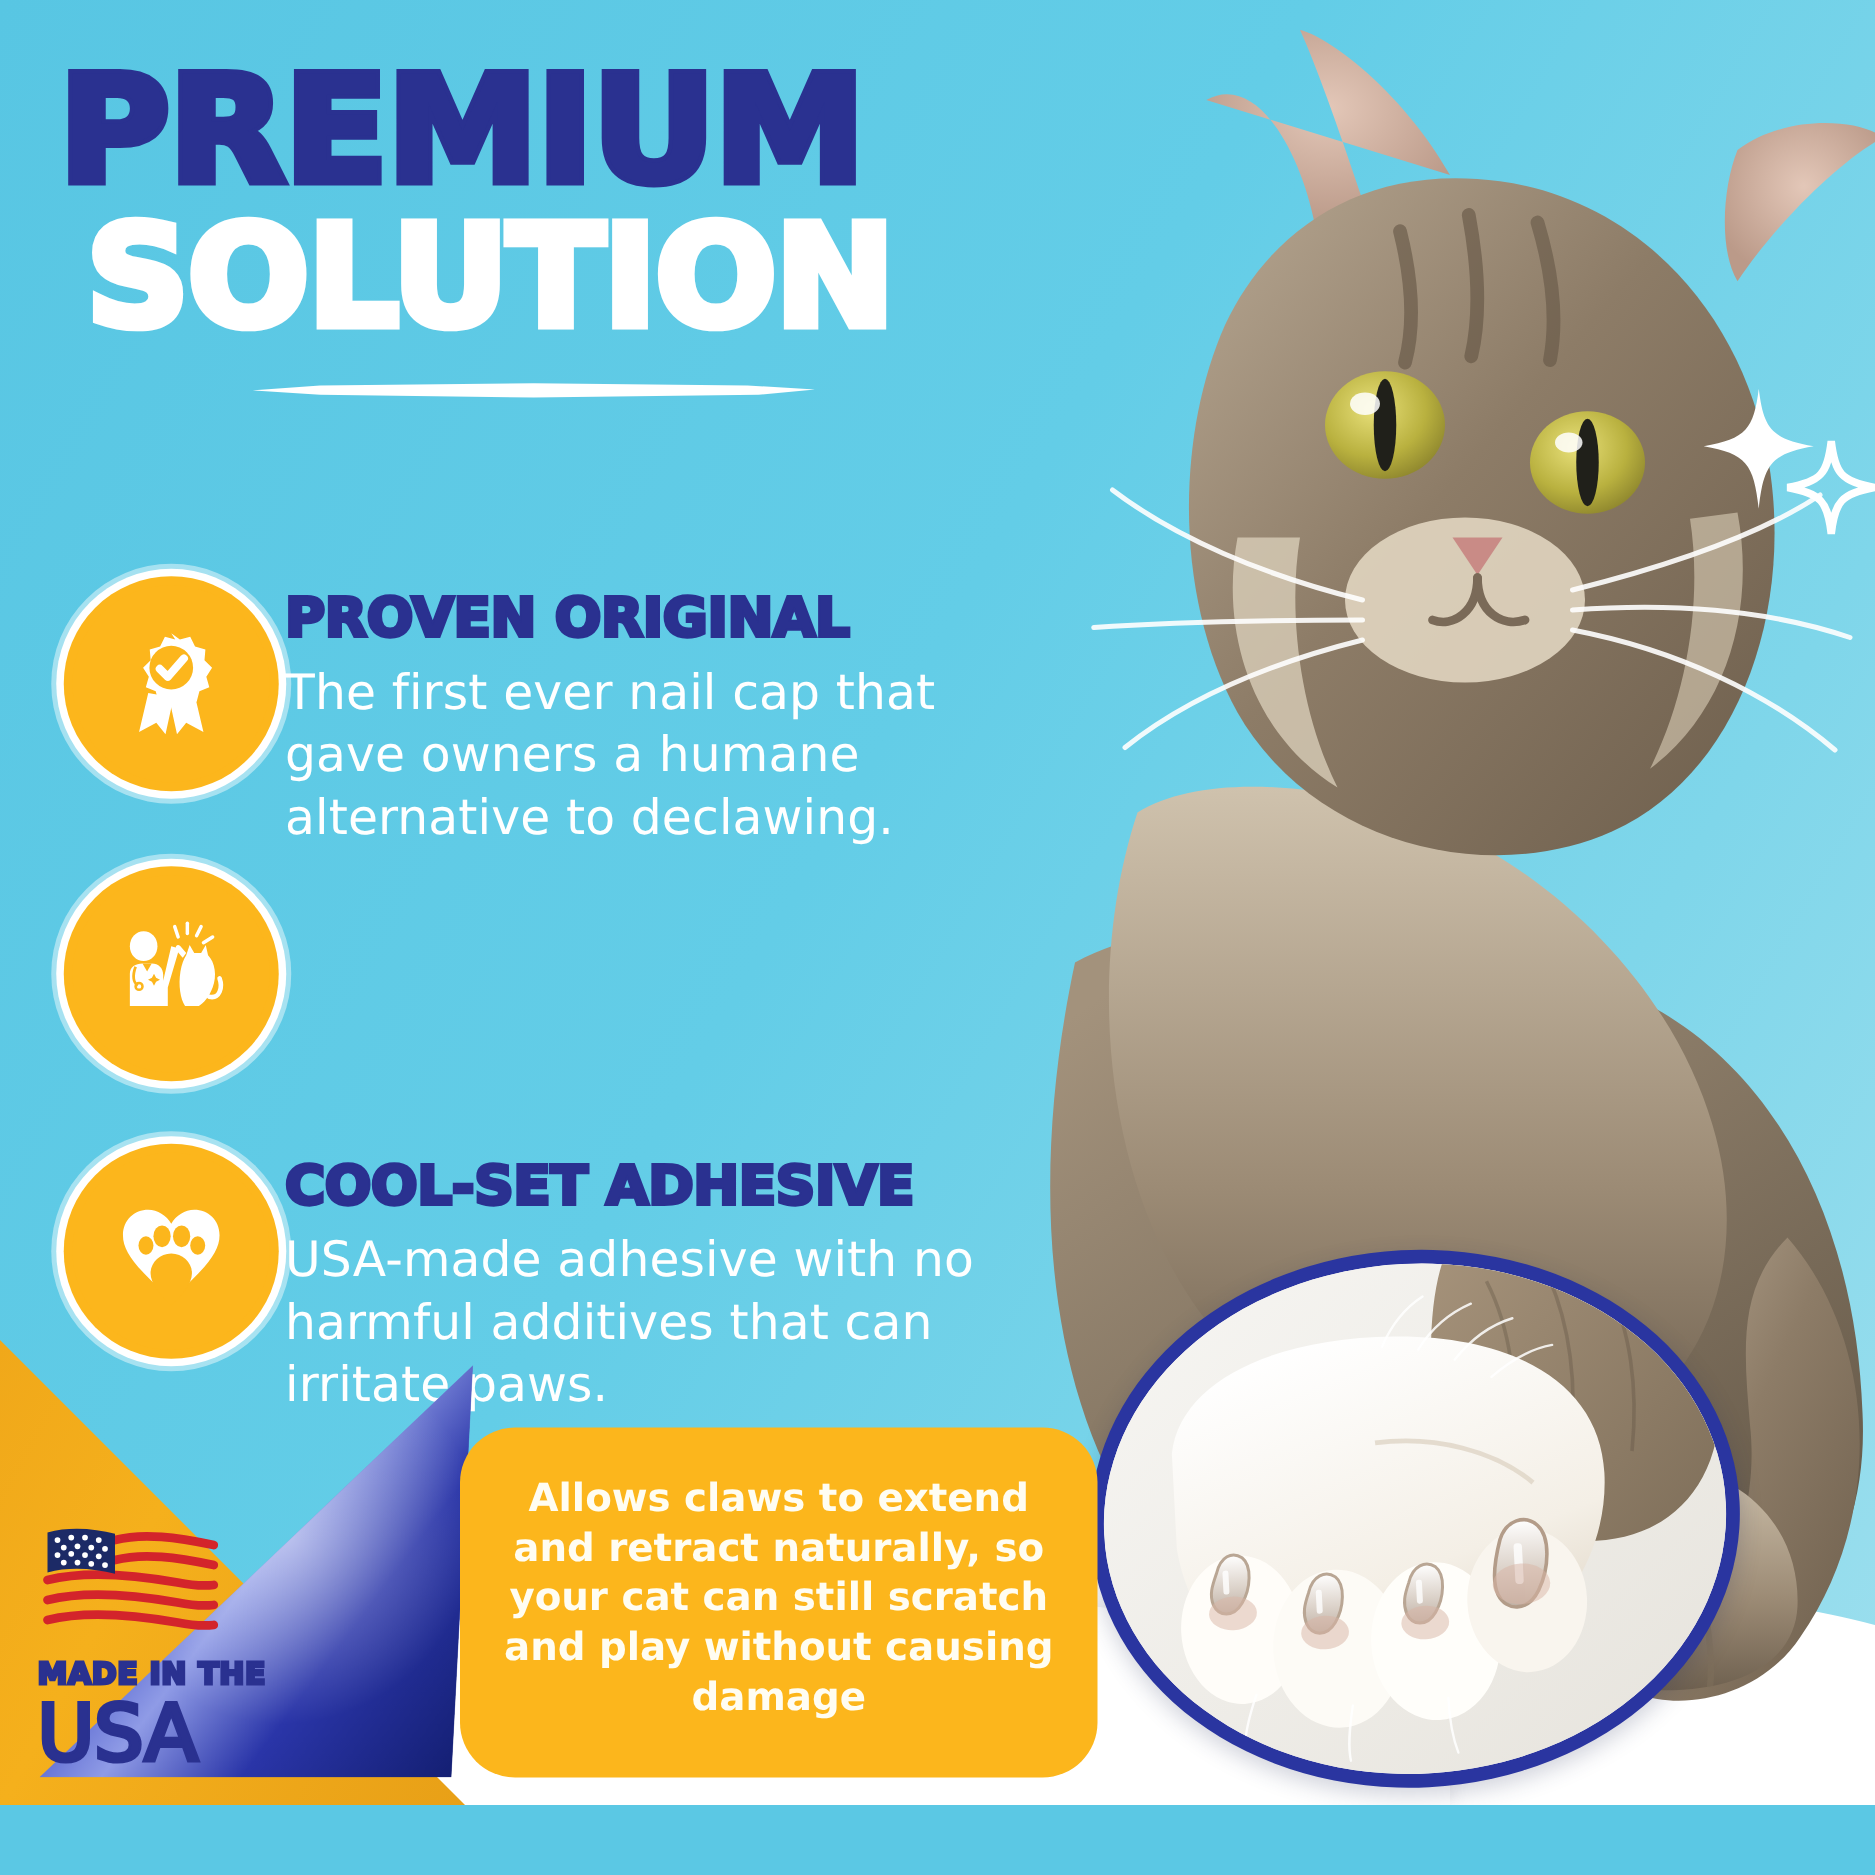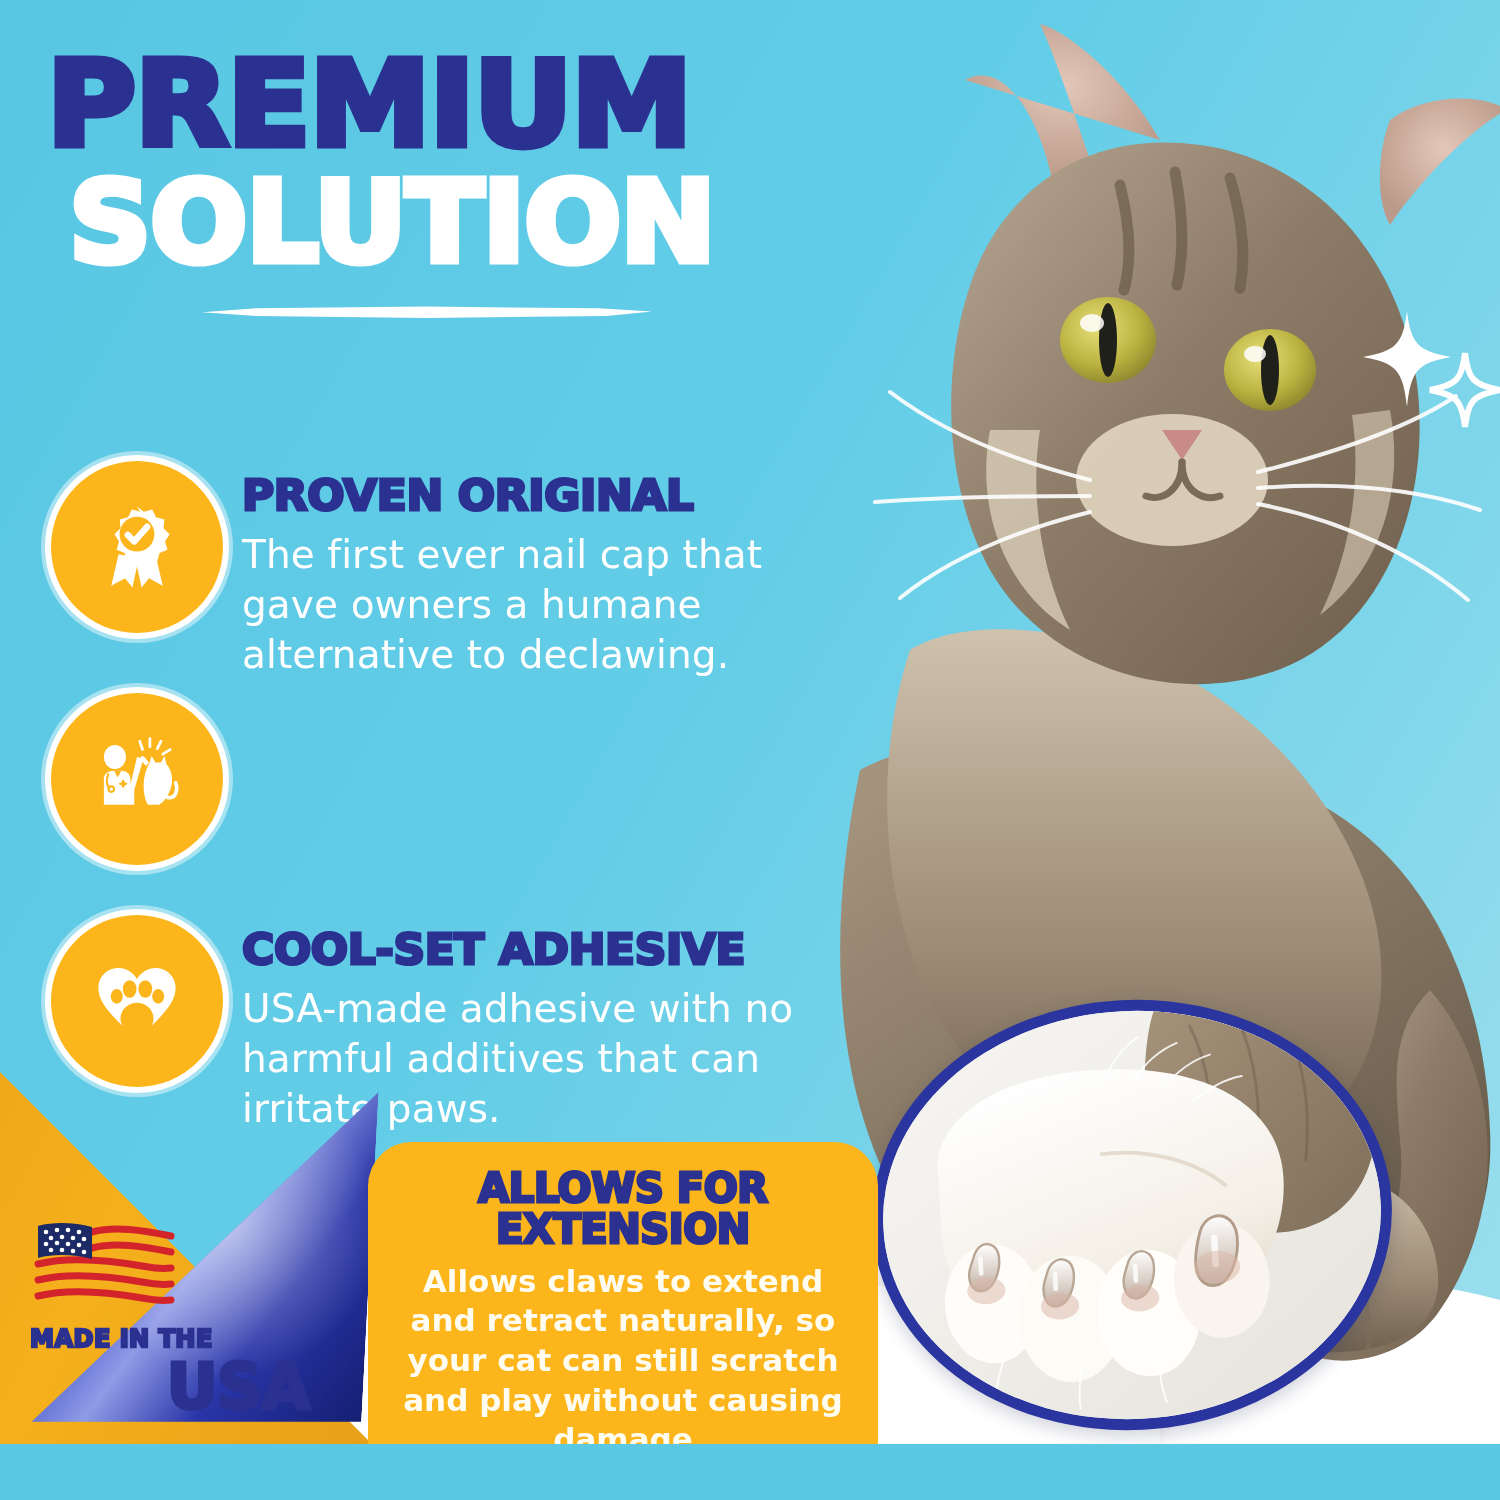"PROVEN ORIGINAL" .feature { gap: 26px -> 12px }
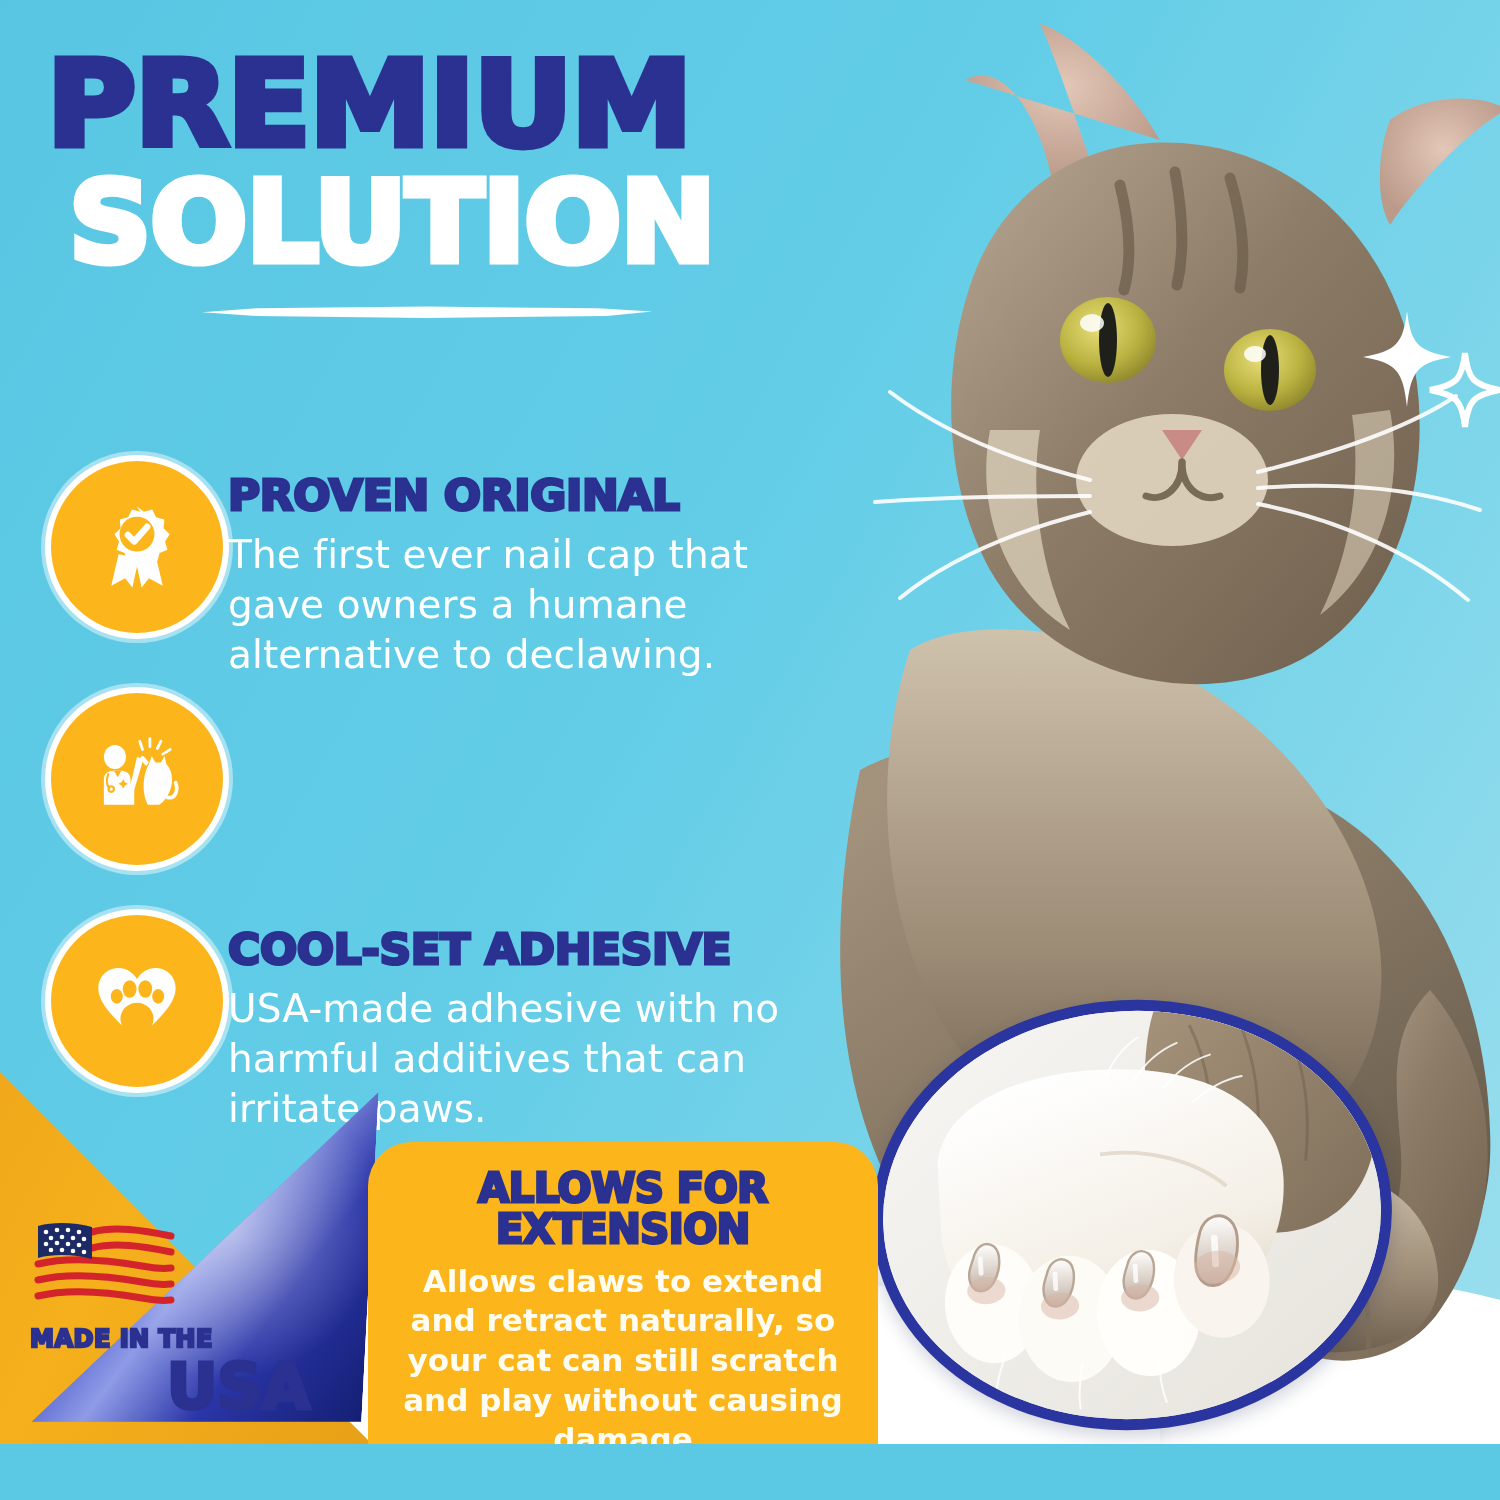"ALLOWS FOR EXTENSION" div.co-title { html: <div>ALLOWS FOR EXTENSION</div> -> none }
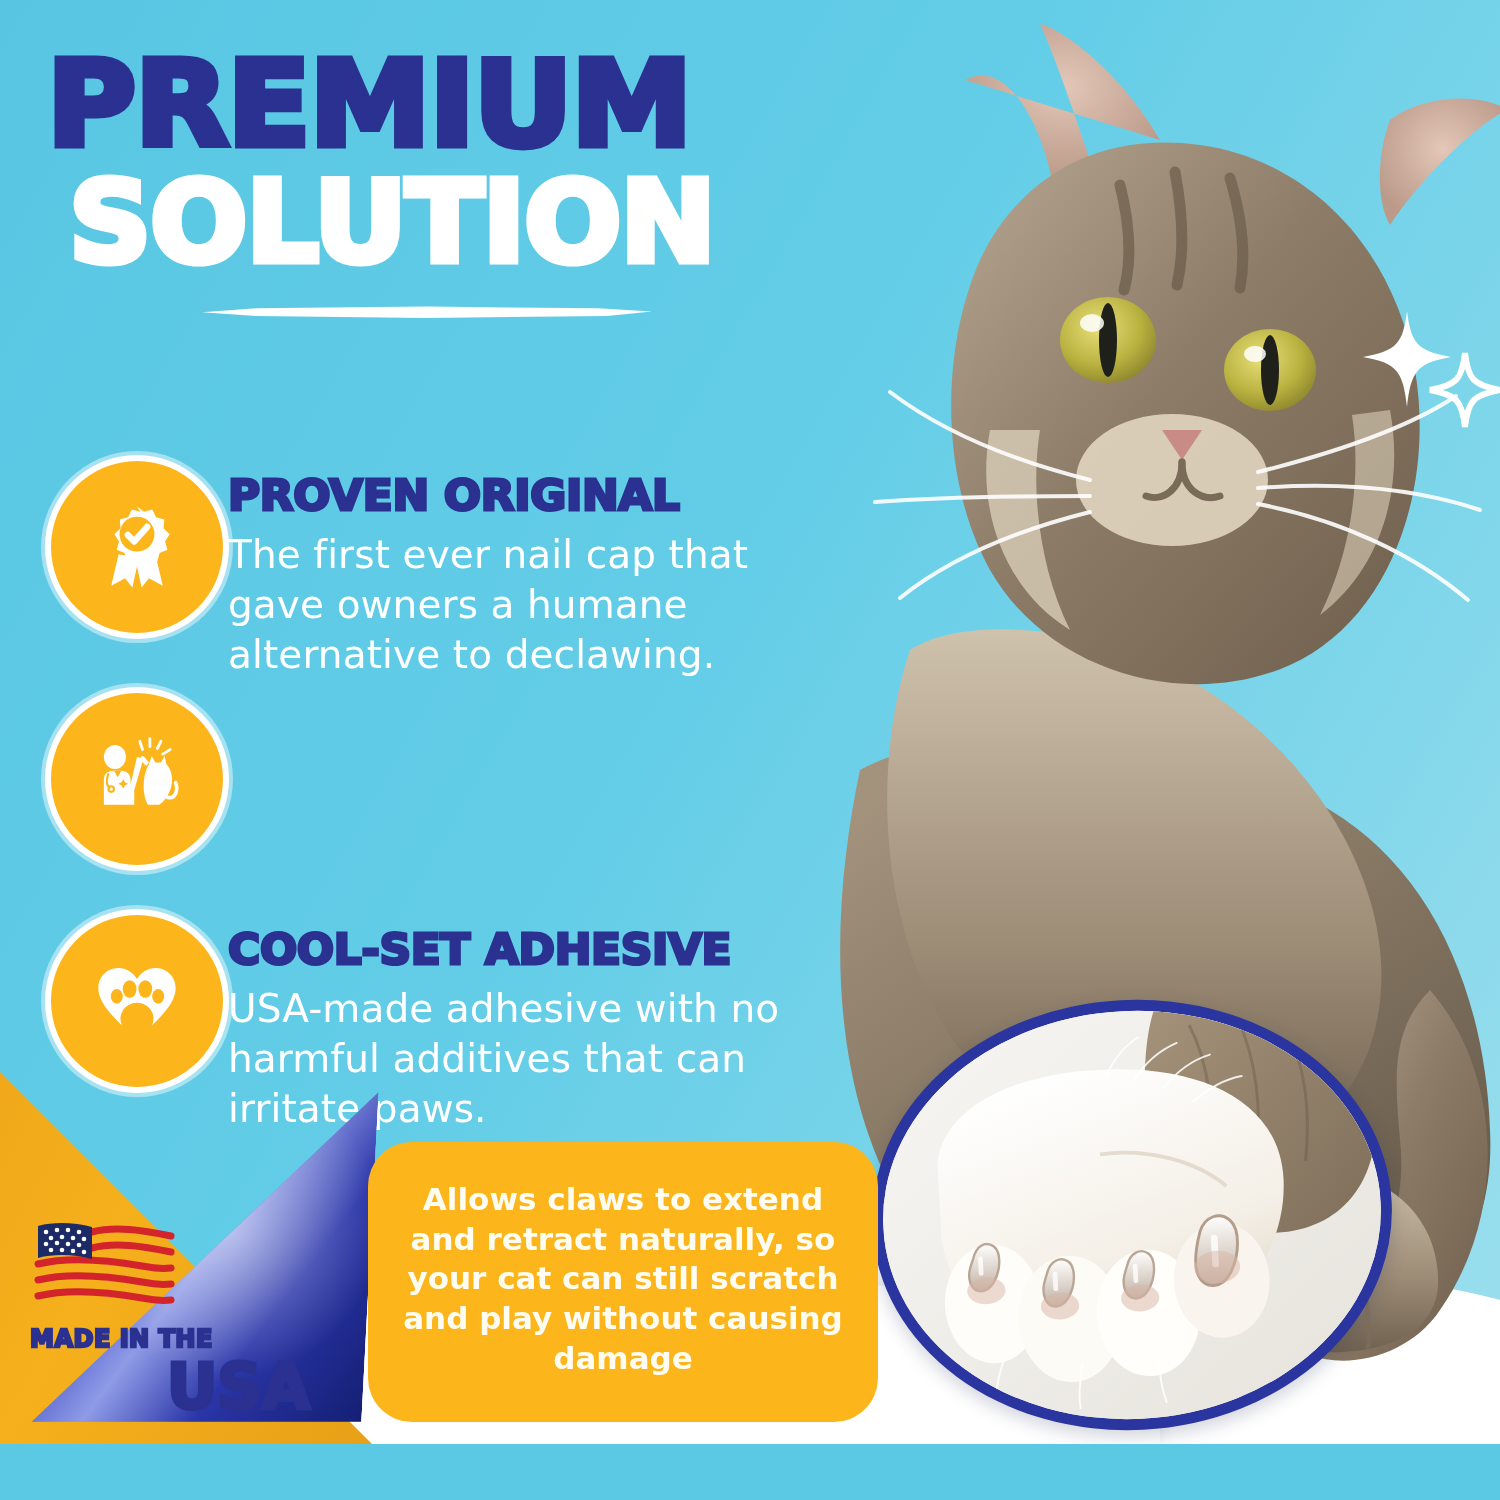"USA" .usa-t2 { font-weight: 700 -> 400; text-align: right -> none }
